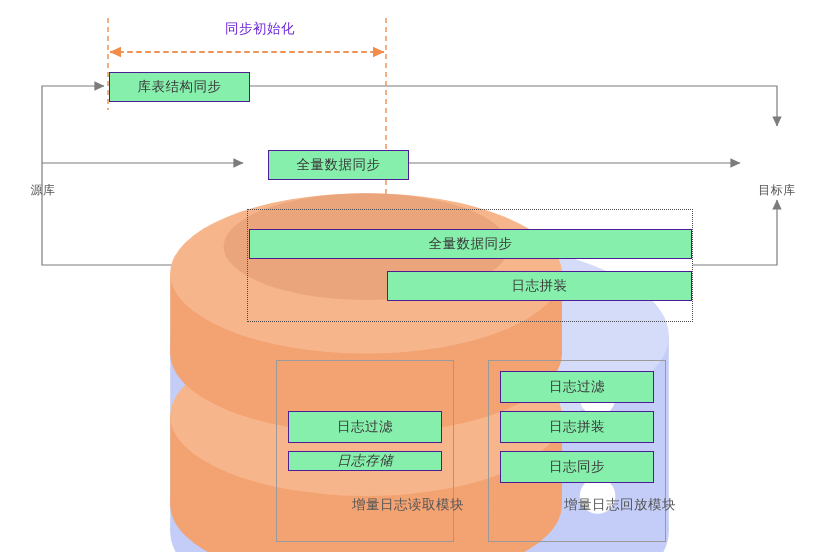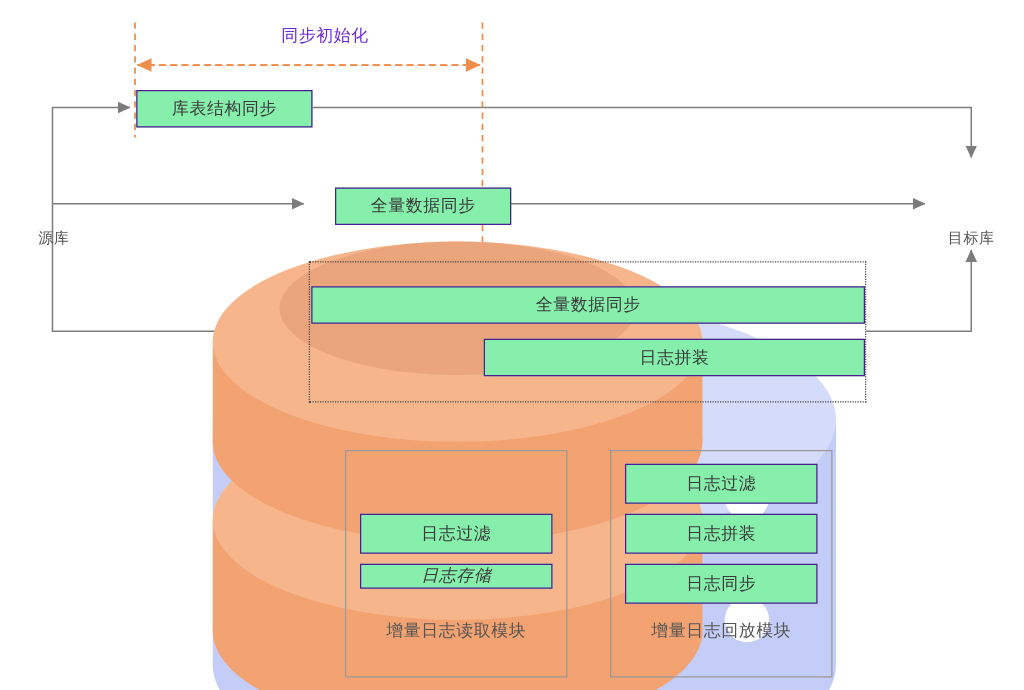"增量日志读取模块" .plain-label { margin-left: none -> 43px }
